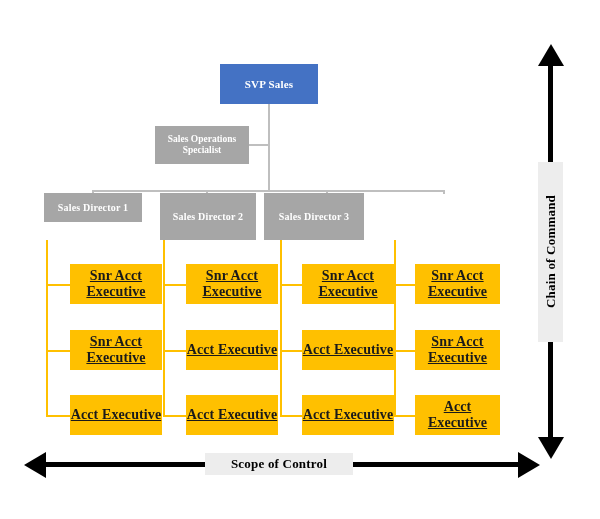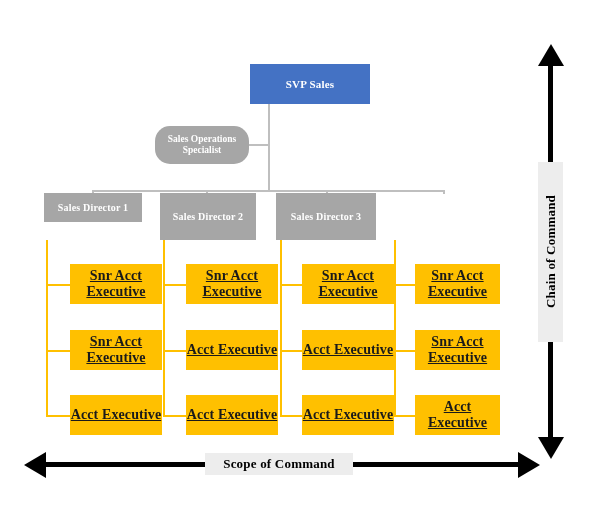"SVP Sales" div.node { margin-left: 30px -> none; width: 120px -> 98px }
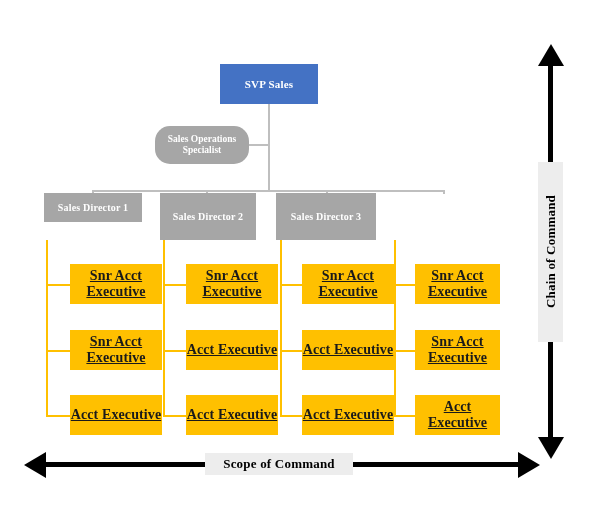"Sales Operations Specialist" .node-ops { border-radius: 15px -> none }
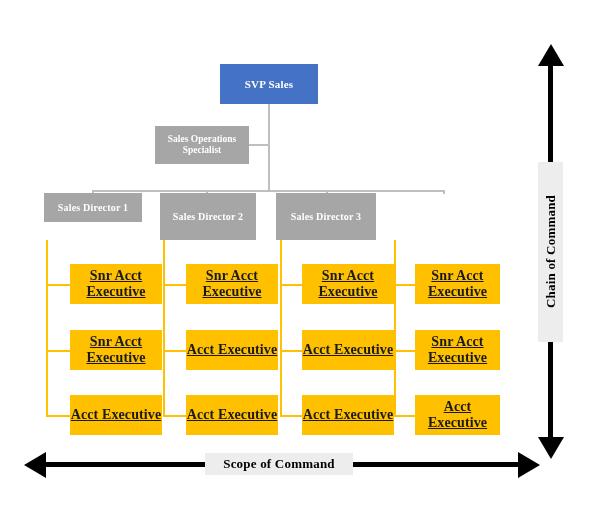"Sales Director 3" div.node { left: 276px -> 264px }
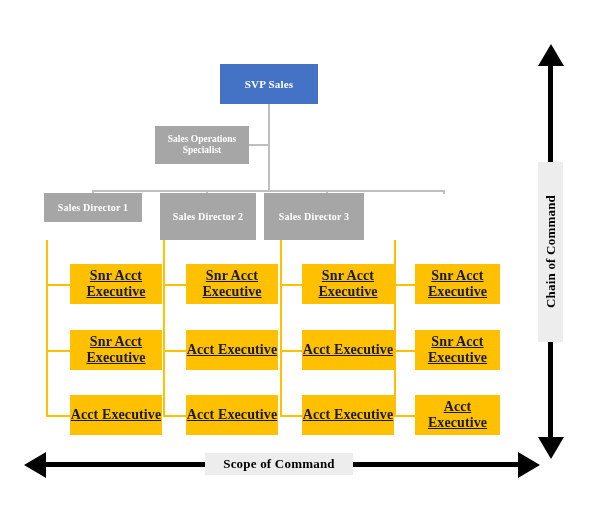"Scope of Command" div.axis-label { text: Command -> Control }
